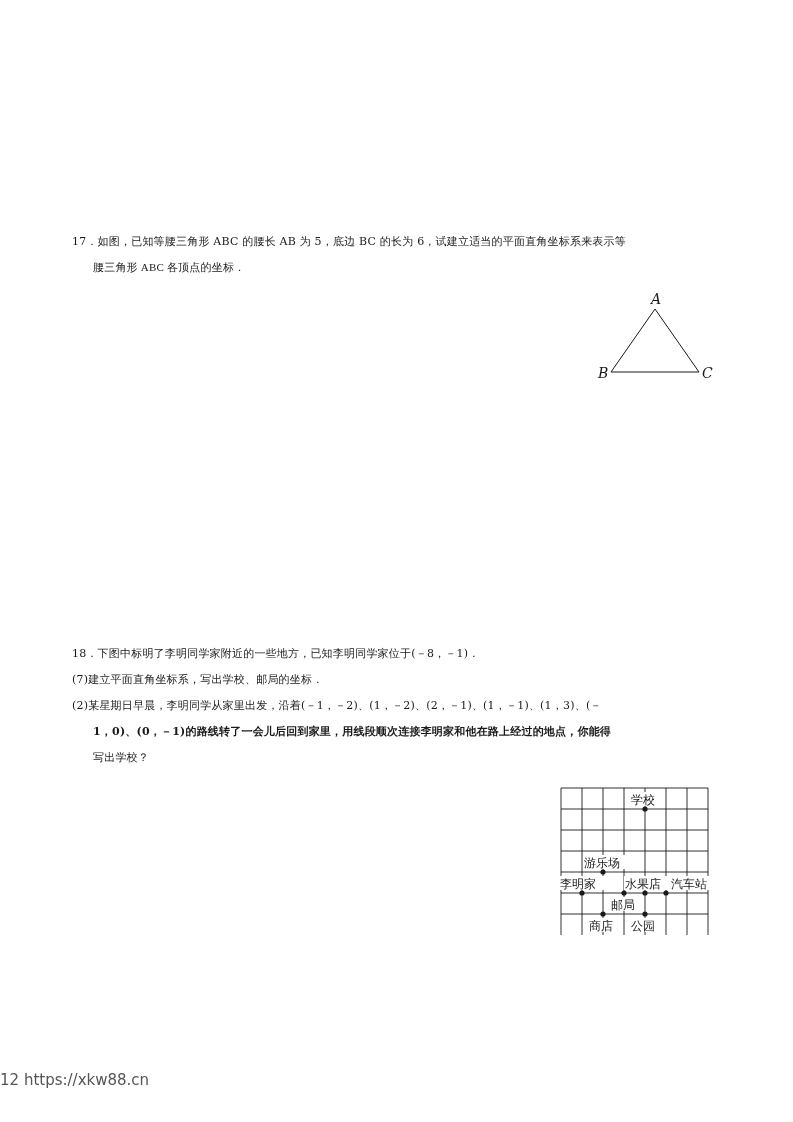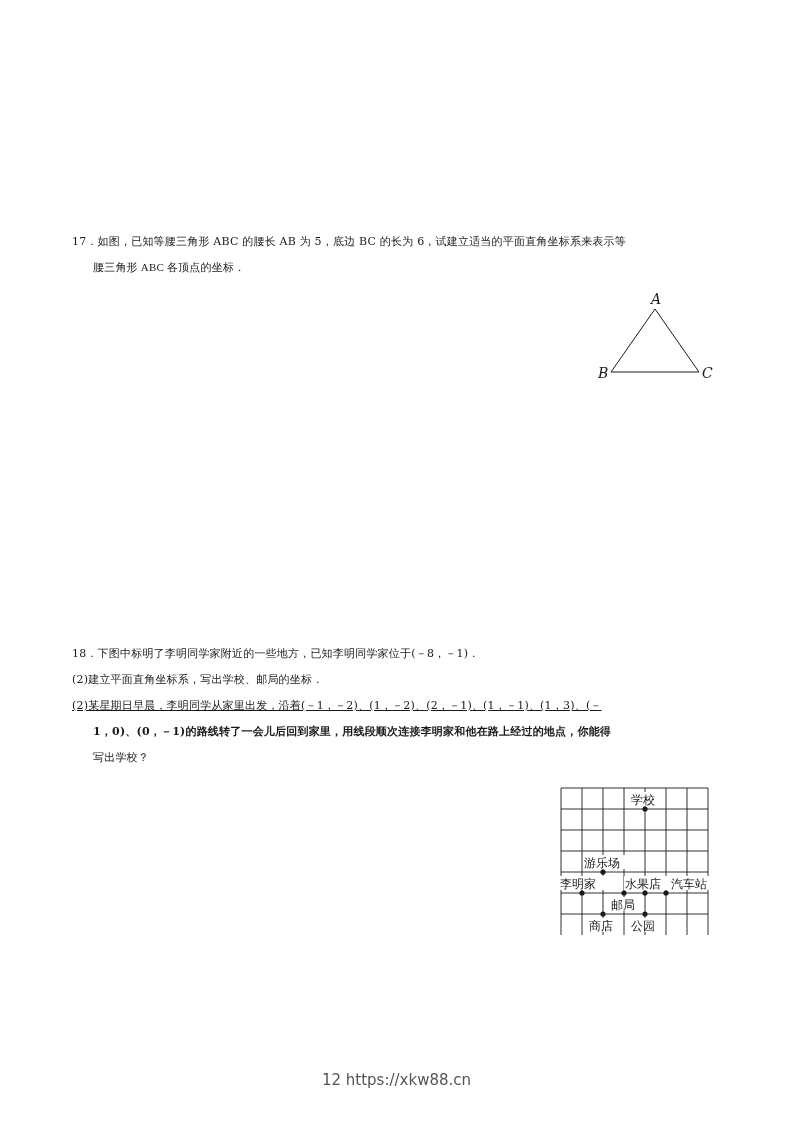"(2)建立平面直角坐标系，写出学校、邮局的坐标．" div.line { text: 2 -> 7 }
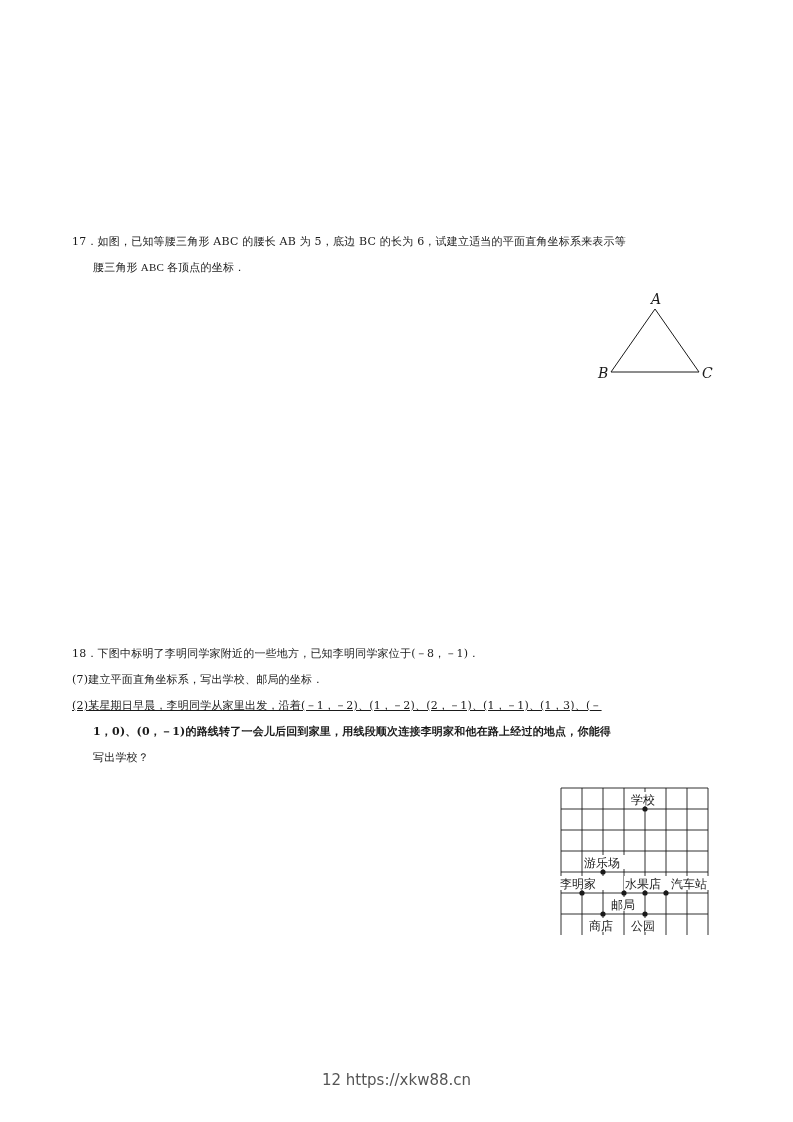"(2)某星期日早晨，李明同学从家里出发，沿着(－1，－2)、(1，－2)、(2，" div.line { text-decoration: underline -> none }
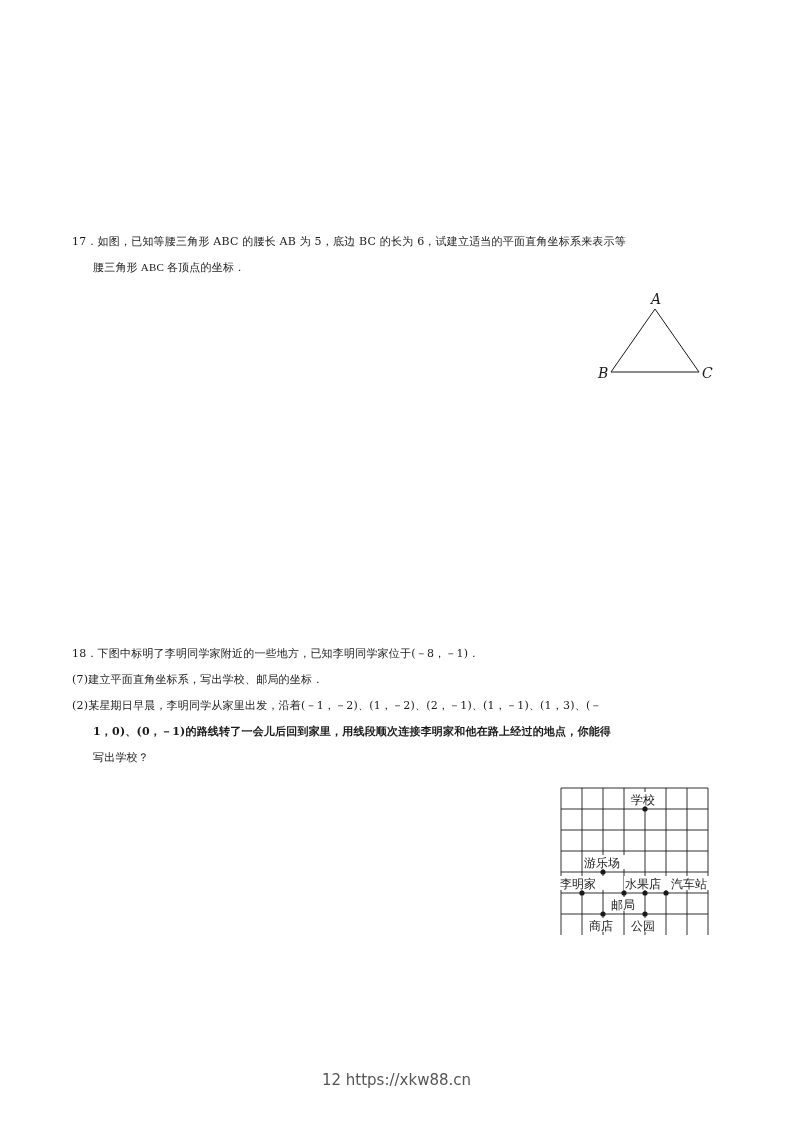"12 https://xkw88.cn" .footer { text-align: center -> none }
